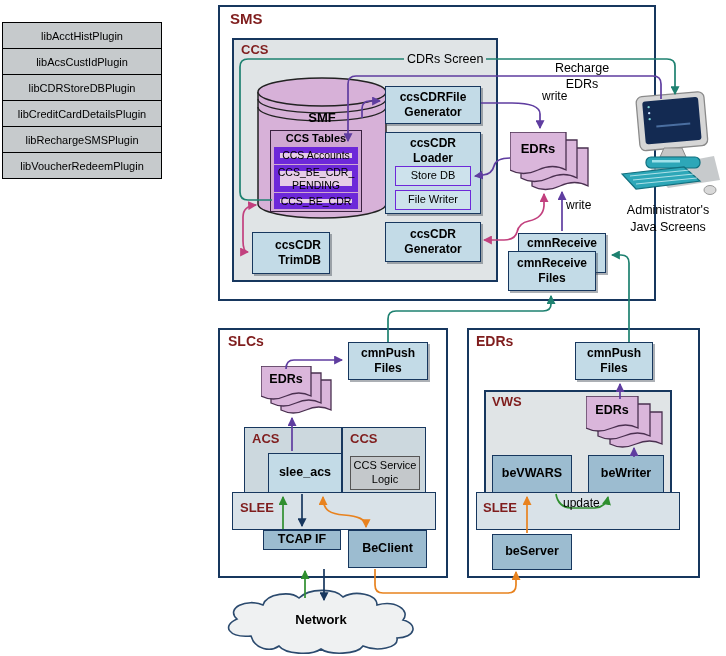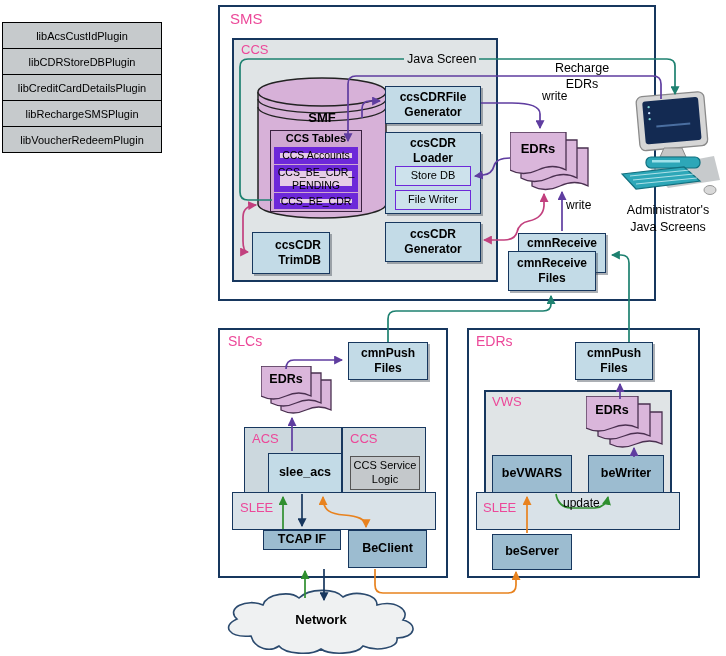"SMS" .frame-title { color: #ec4899 -> #7f1d1d; font-weight: normal -> bold }
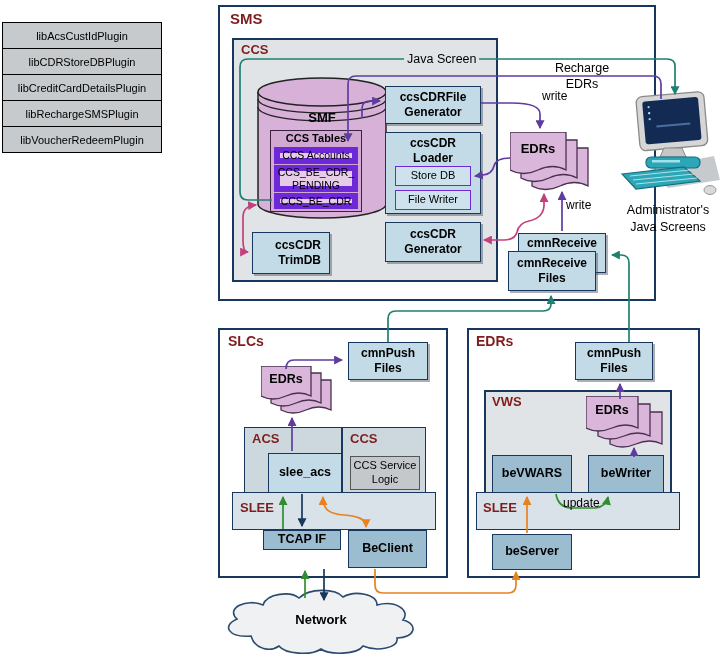"libAcctHistPlugin" div.plugin { html: none -> <div>libAcctHistPlugin</div> }
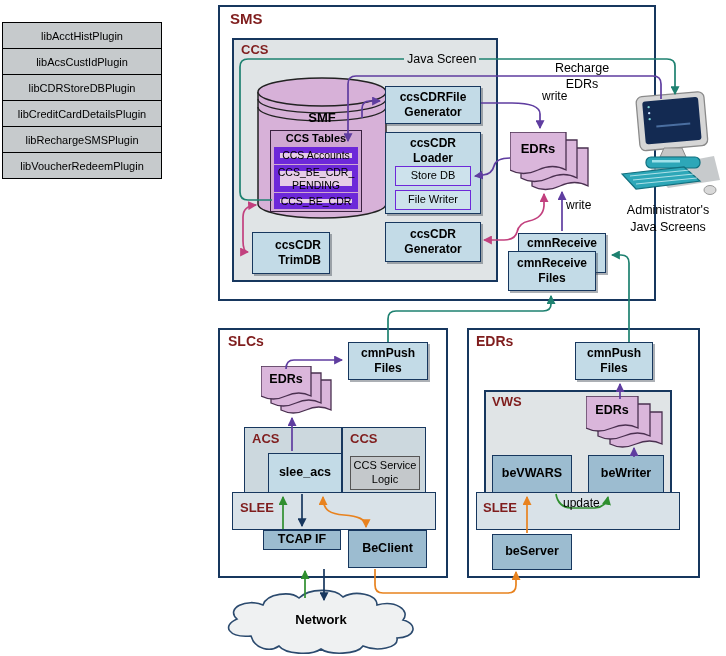"Java Screen" div.abs { text: Java -> CDRs }
